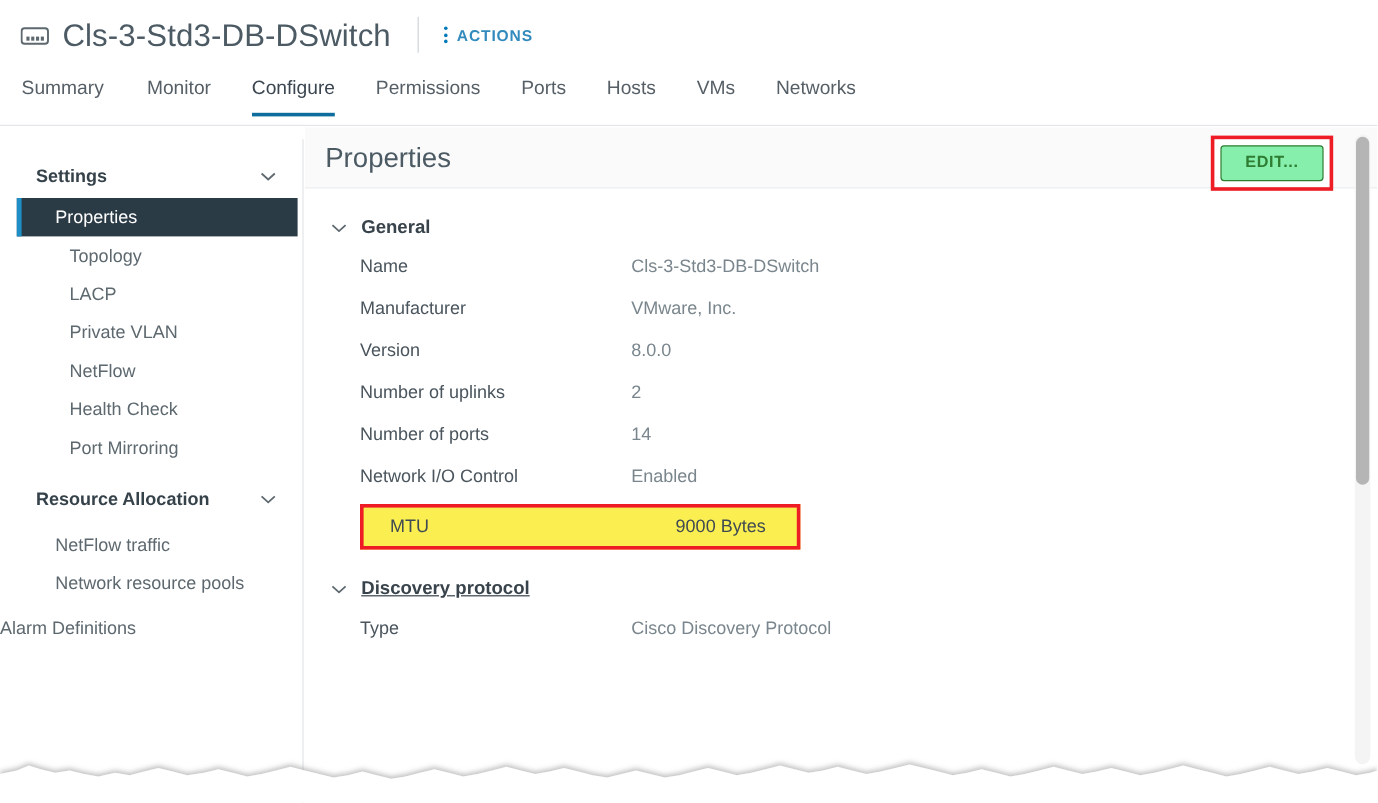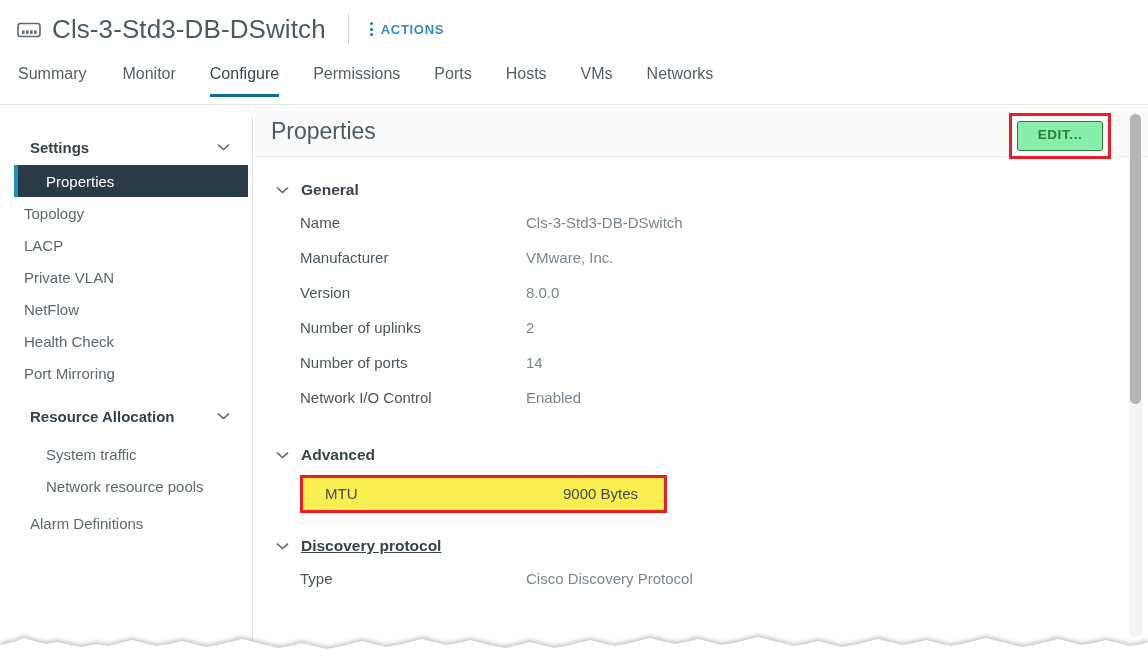"Topology" .side-item { padding-left: 24px -> 58px }
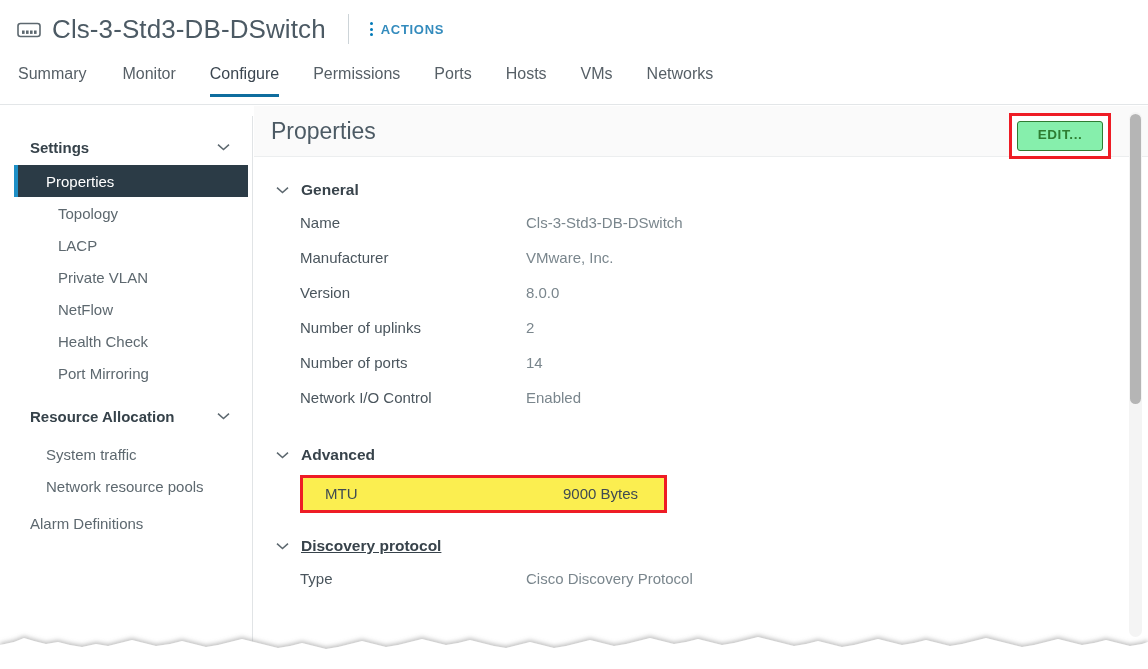"System traffic" span { text: System -> NetFlow }
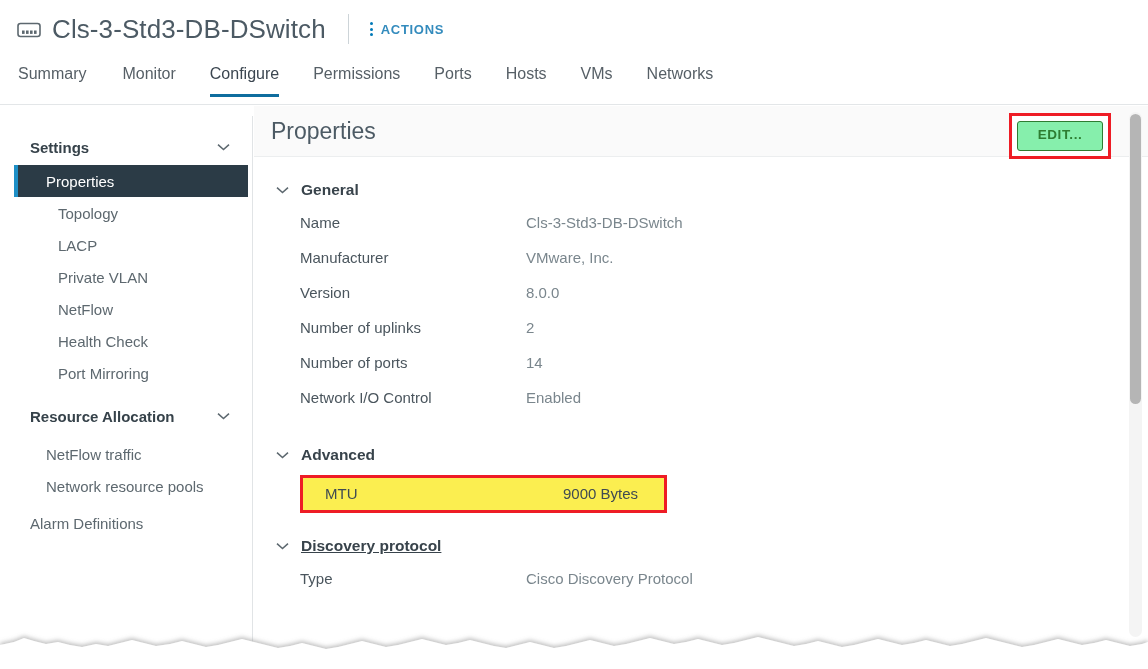"Advanced" div.sec-head { html: <div> <svg> <path></path> </svg> <span>Advanced</span> </div> -> none }
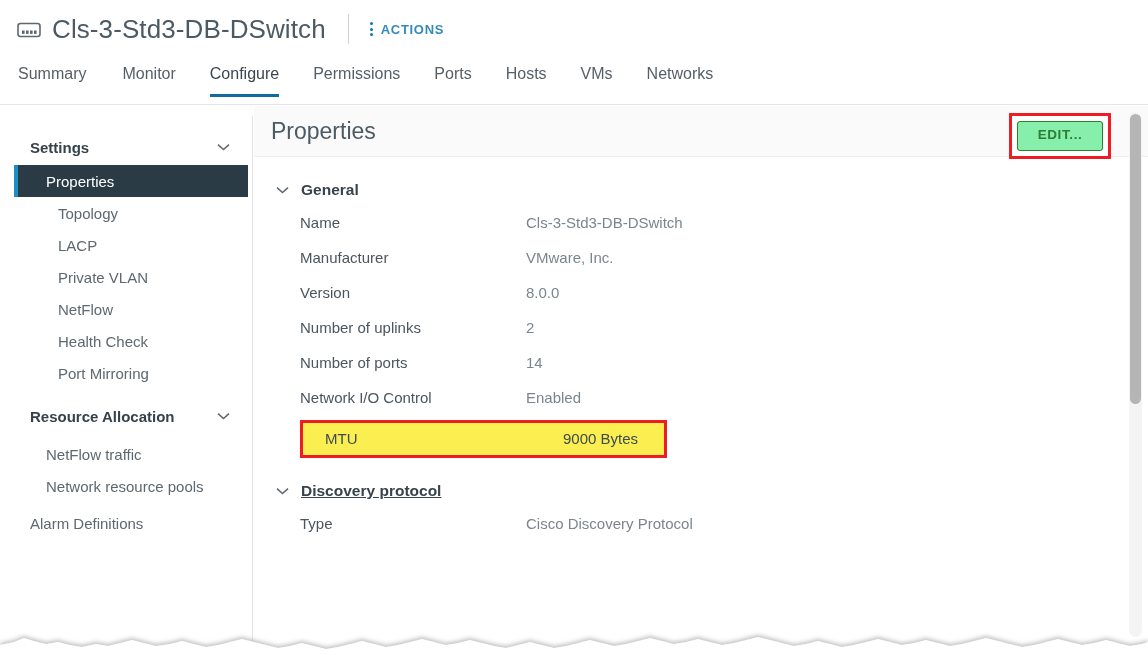"Alarm Definitions" .side-standalone { padding-left: 30px -> none }
